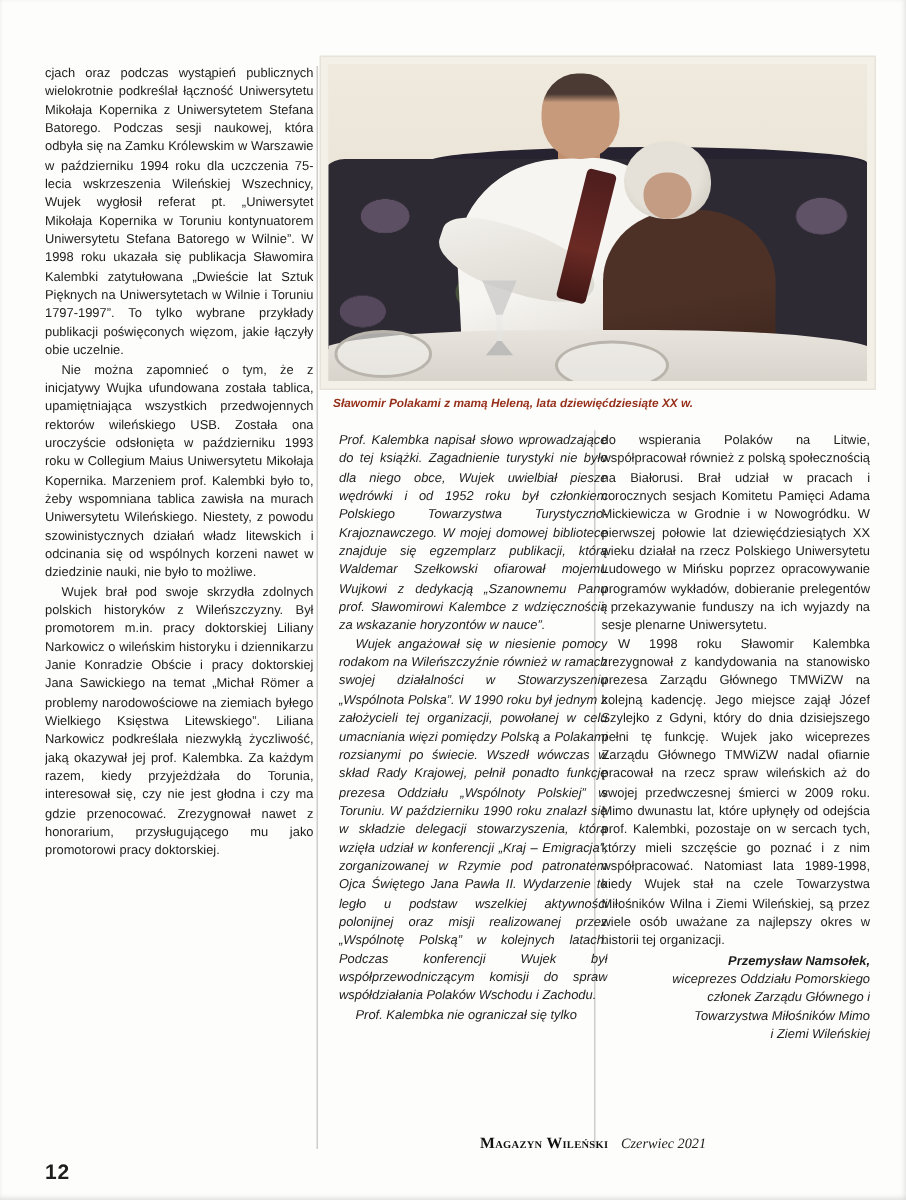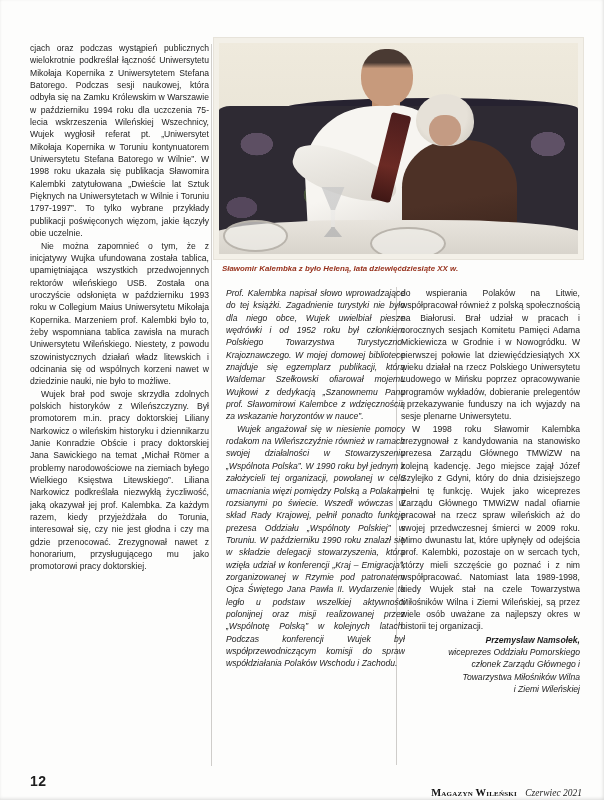"Sławomir Kalembka z było Heleną," div { text: Kalembka z było -> Polakami z mamą }
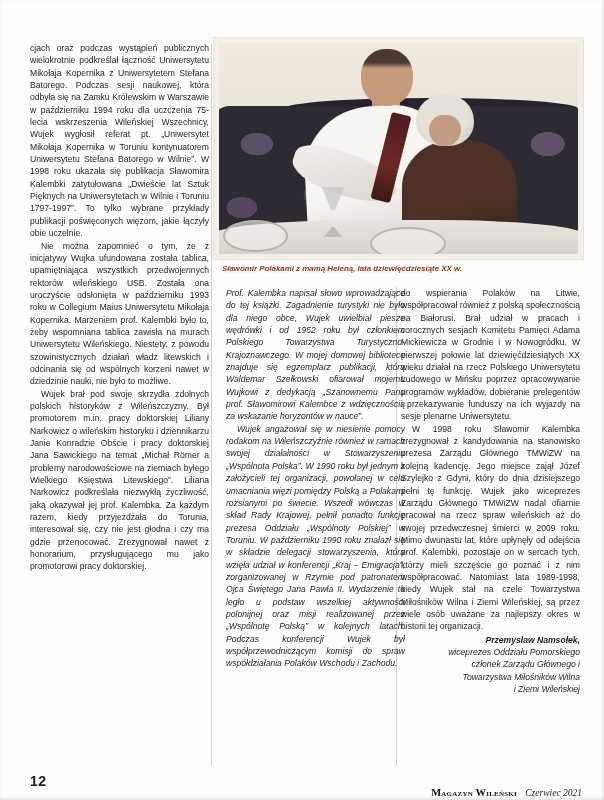"Prof. Kalembka nie ograniczał się" p.indent { html: none -> <p>Prof. Kalembka nie ograniczał się tylko</p> }
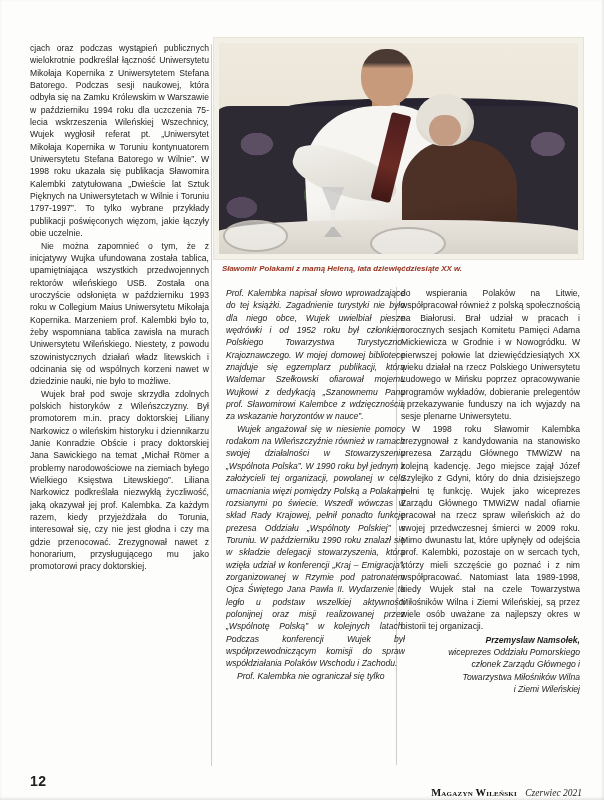"Towarzystwa Miłośników Wilna" p { text: Wilna -> Mimo }
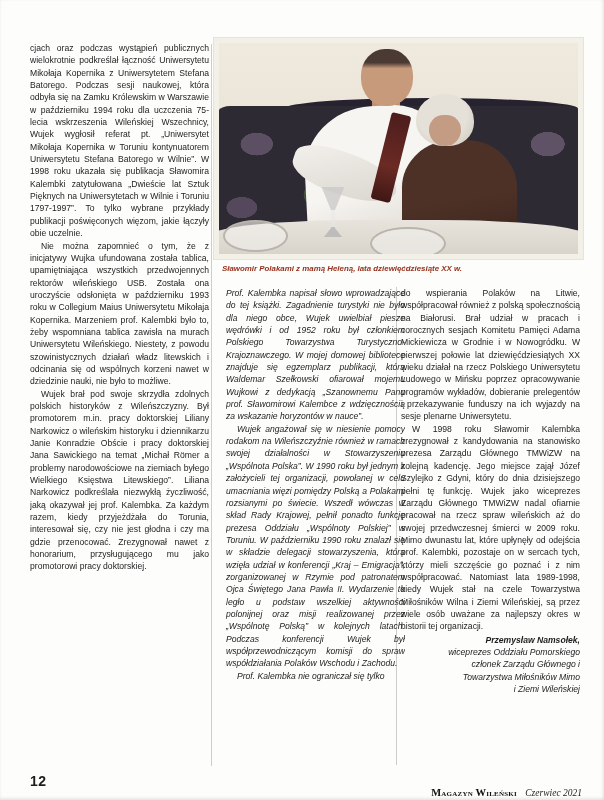"Magazyn Wileński Czerwiec 2021" #footer-right { text-align: right -> none; top: 782px -> 752px }
